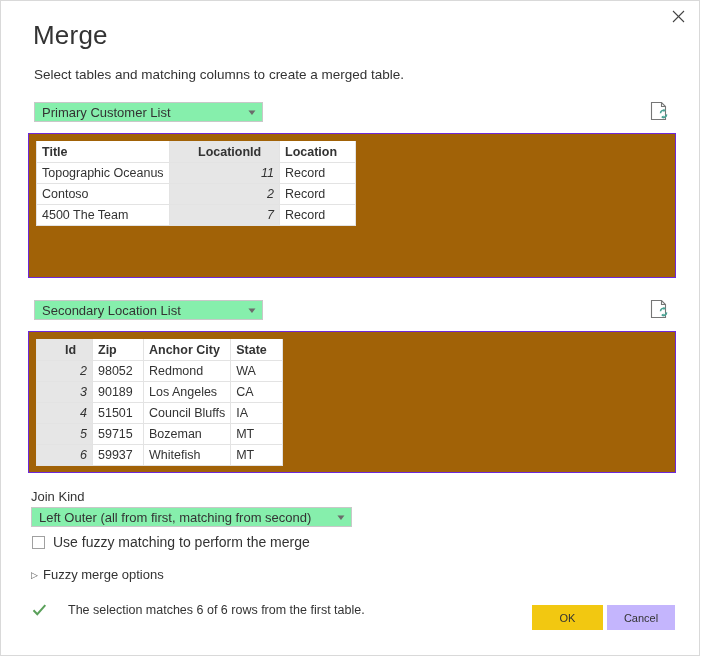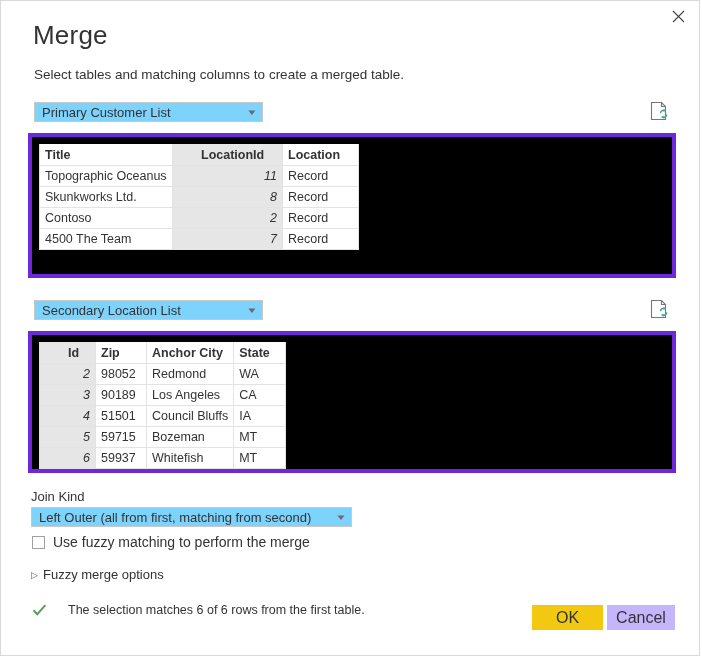"Primary Customer List" .combo { background: #7dd3fc -> #86efac }
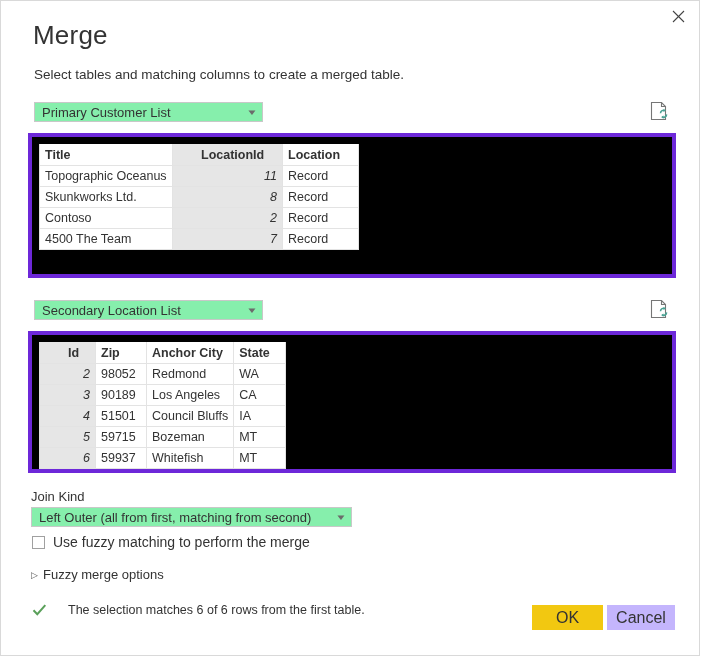"Title" .preview-pane { background: #000000 -> #a16207; border: 4px solid #6d28d9 -> 1px solid #6d28d9 }
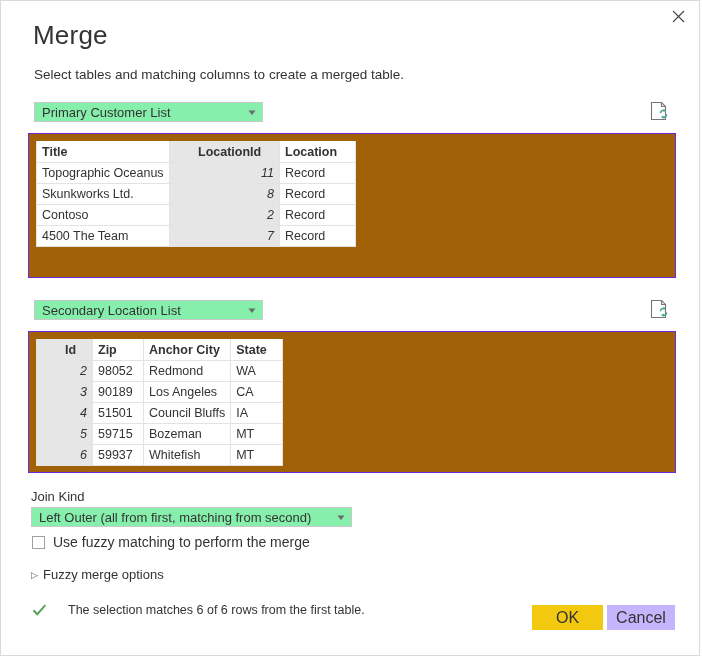"Skunkworks Ltd." tr { html: <tr> <td>Skunkworks Ltd.</td> <td>8</td> <td>Record</td> </tr> -> none }
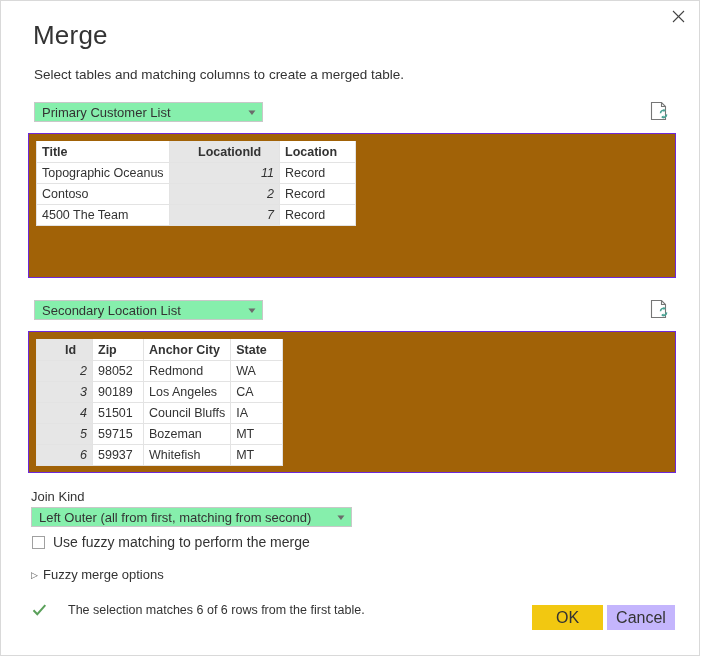"OK" .btn { font-size: 16px -> 11px }
